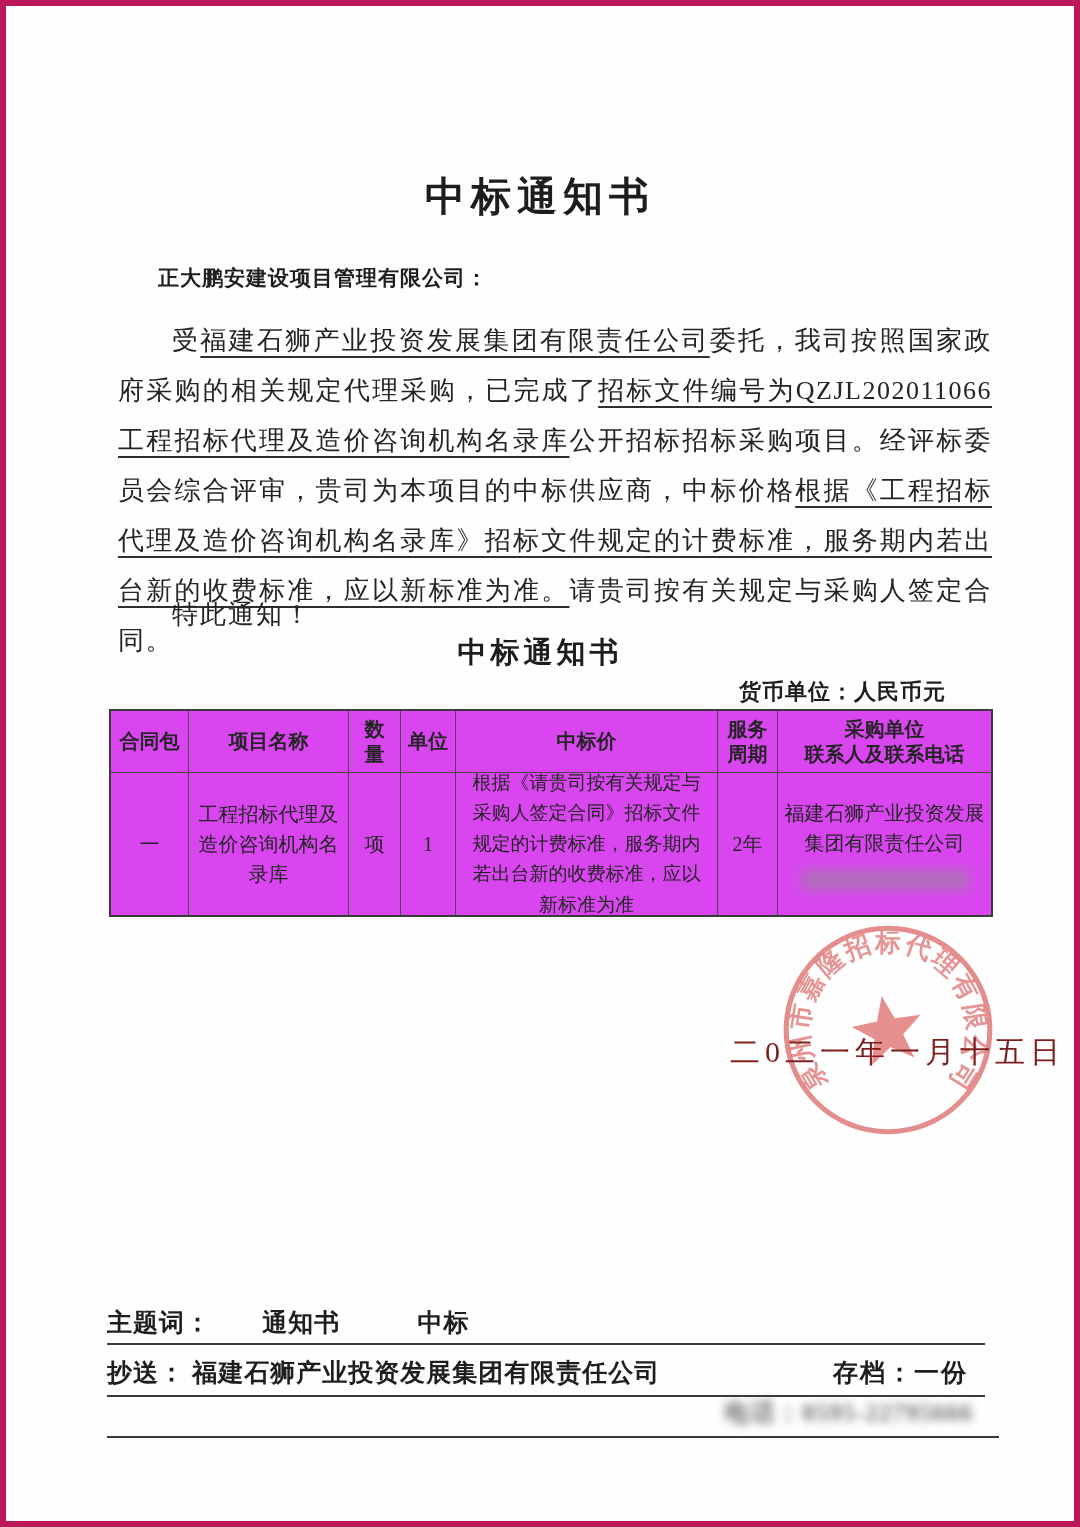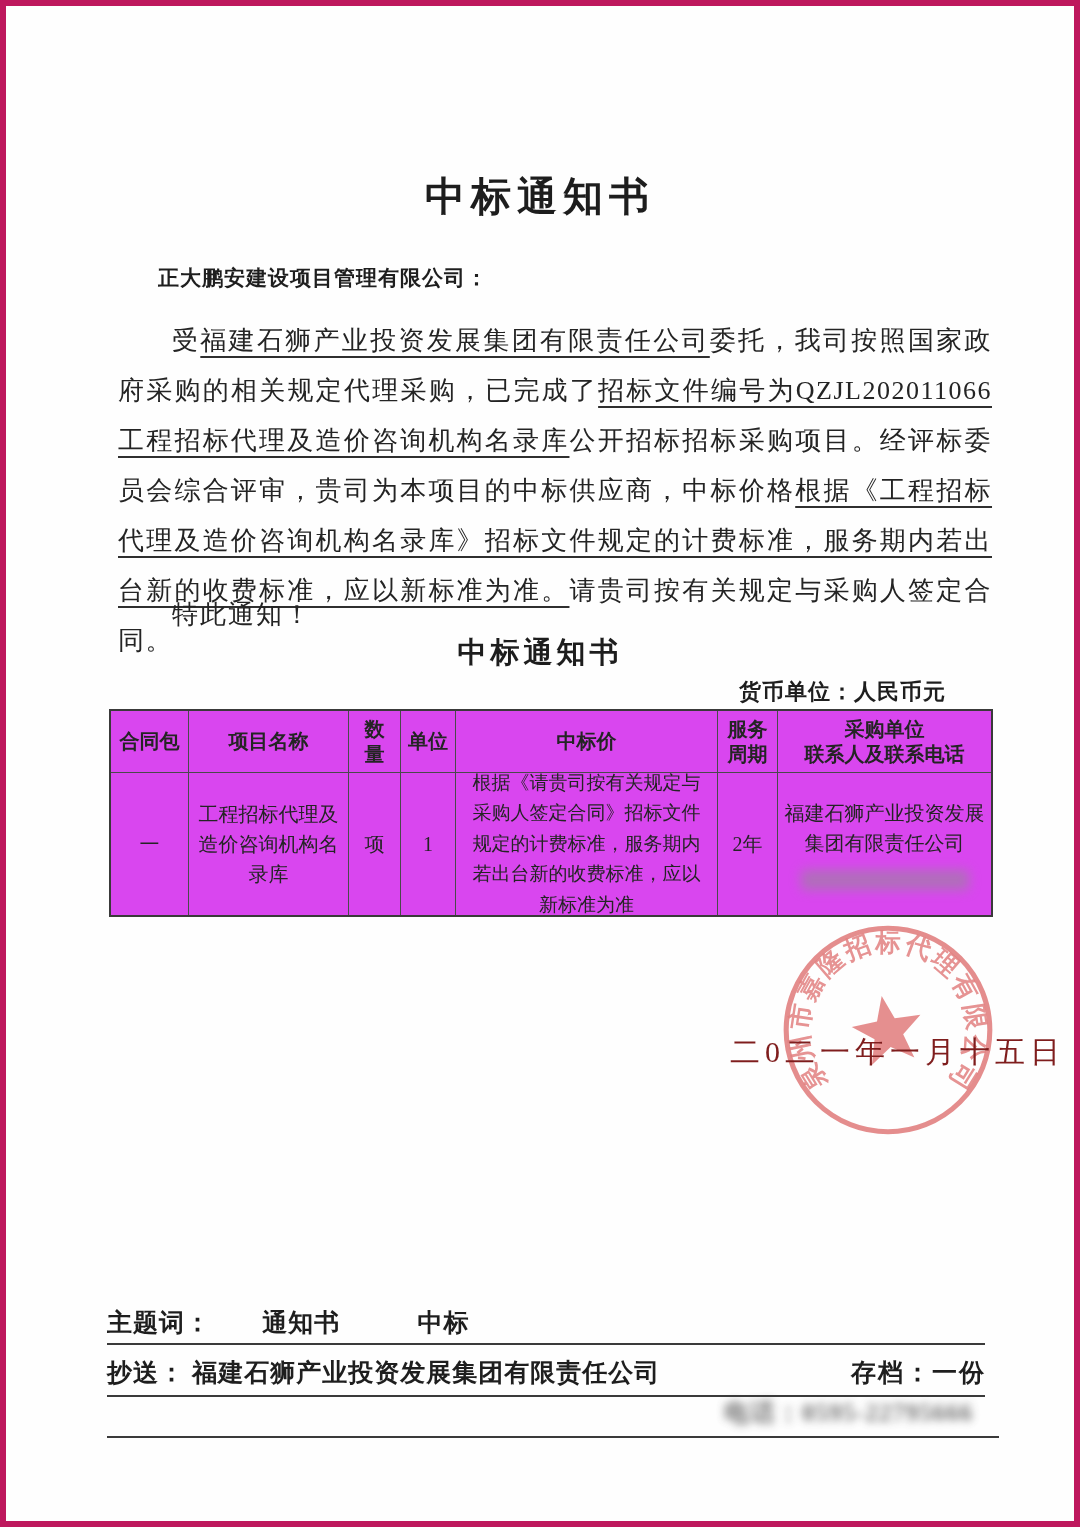"存档：一份" .archive { right: 88px -> 106px }
